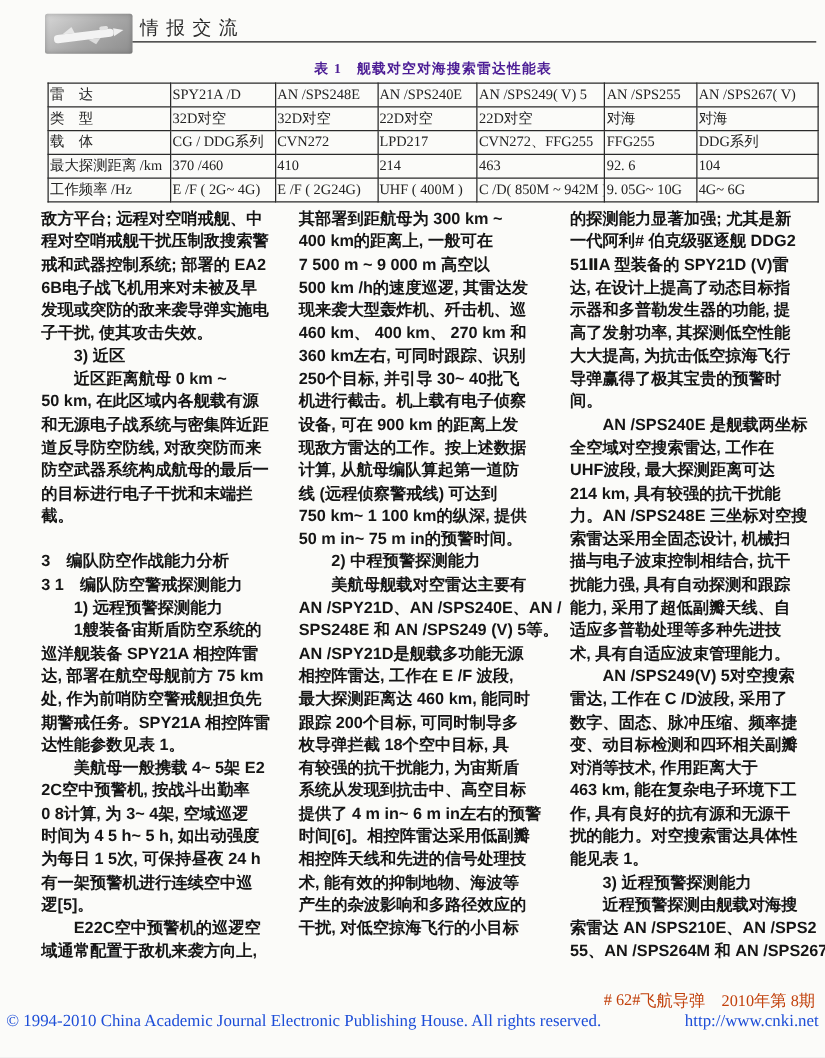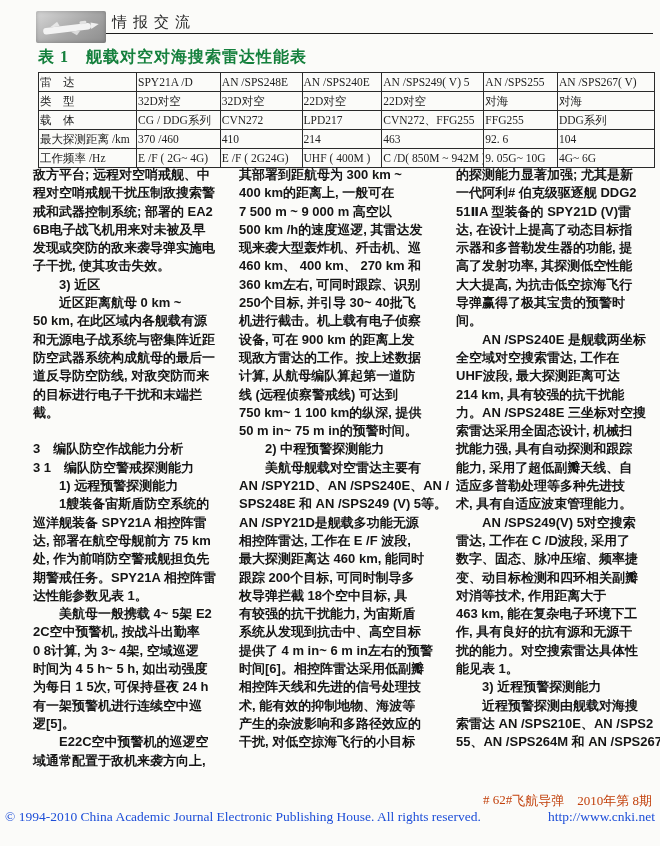"表 1 舰载对空对海搜索雷达性能表" .caption { color: #15803d -> #4c1d95; font-size: 16px -> 11px; text-align: none -> center }
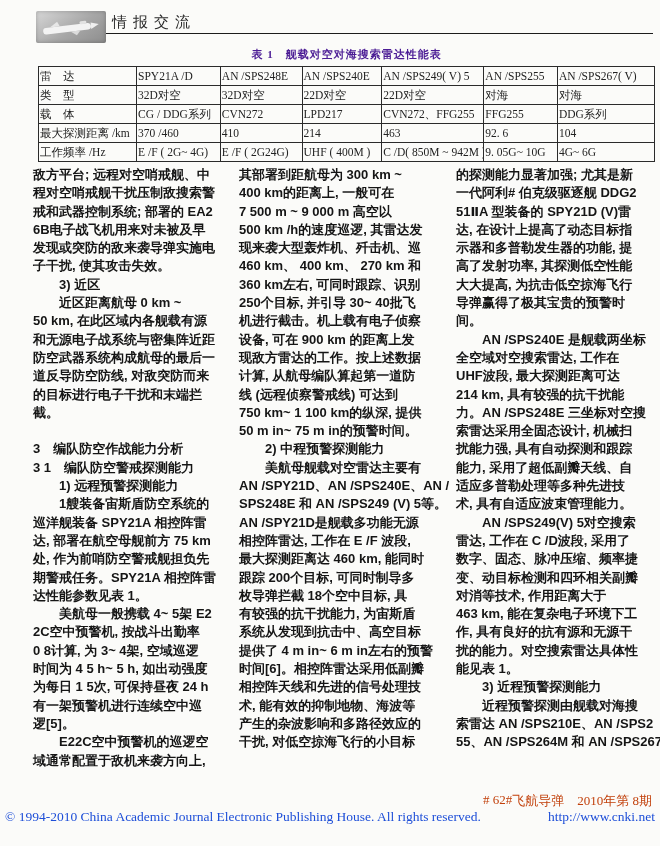"防空武器系统构成航母的最后一" div.line { order: before "道反导防空防线, 对敌突防而来" -> after "道反导防空防线, 对敌突防而来" }
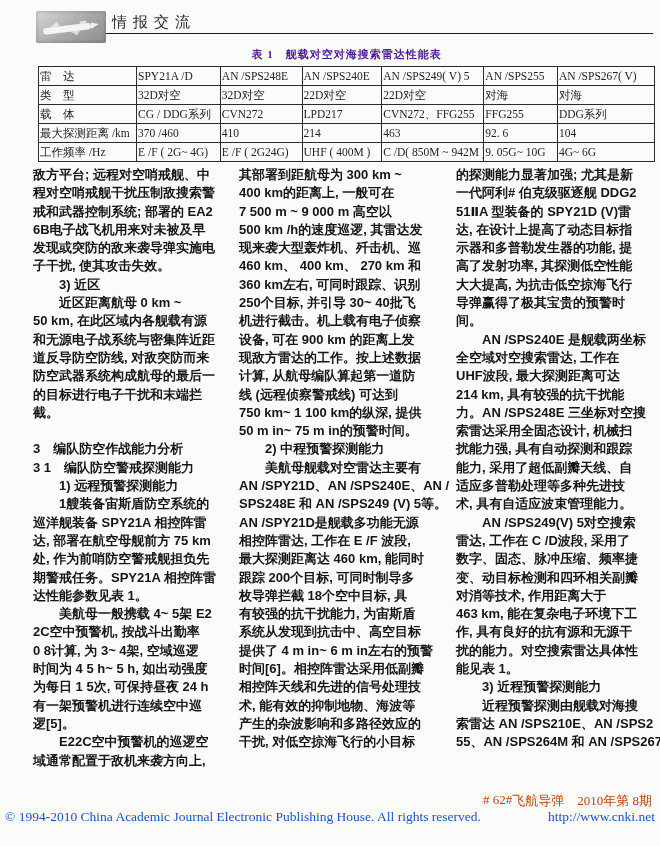"描与电子波束控制相结合, 抗干" div.line { html: none -> <div>描与电子波束控制相结合, 抗干</div> }
